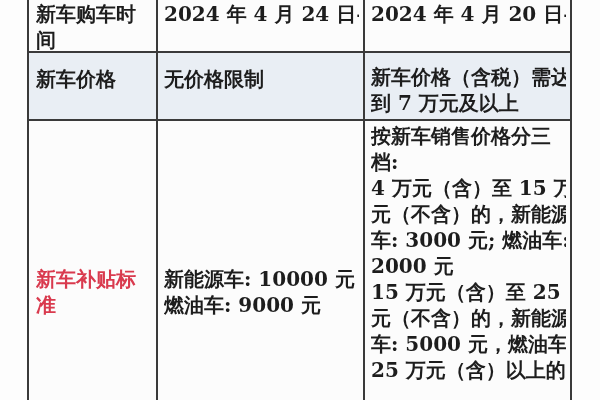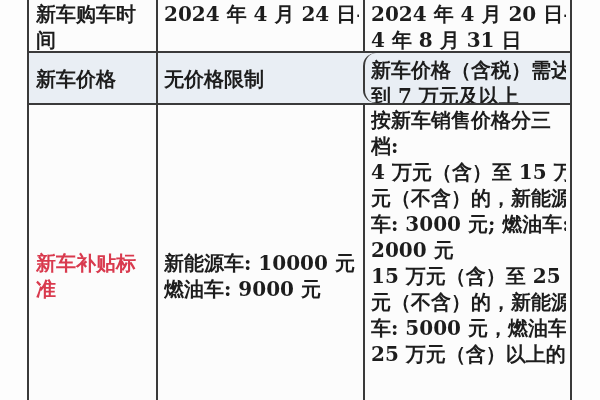"4 年 8 月 31" div { html: <div>4 年 8 月 31 日</div> -> none }
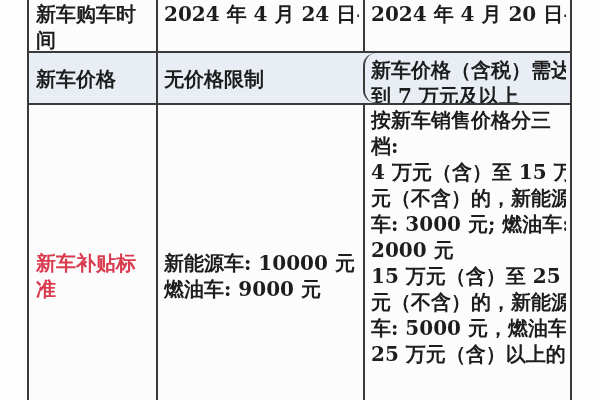"新车价格" .r2 { height: 52px -> 68px }
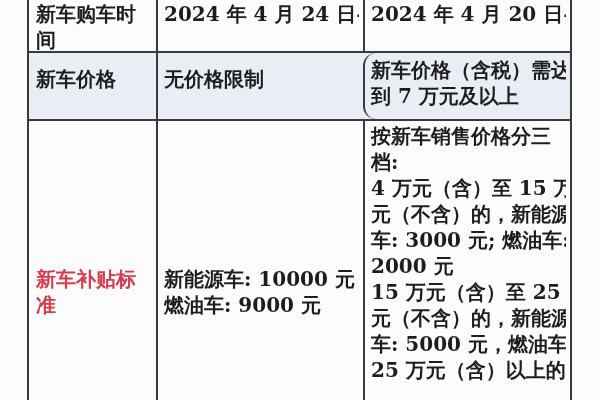"新车价格（含税）需达" .r2 .c3 { border-radius: 13px -> none; padding-top: 4px -> 11px }
